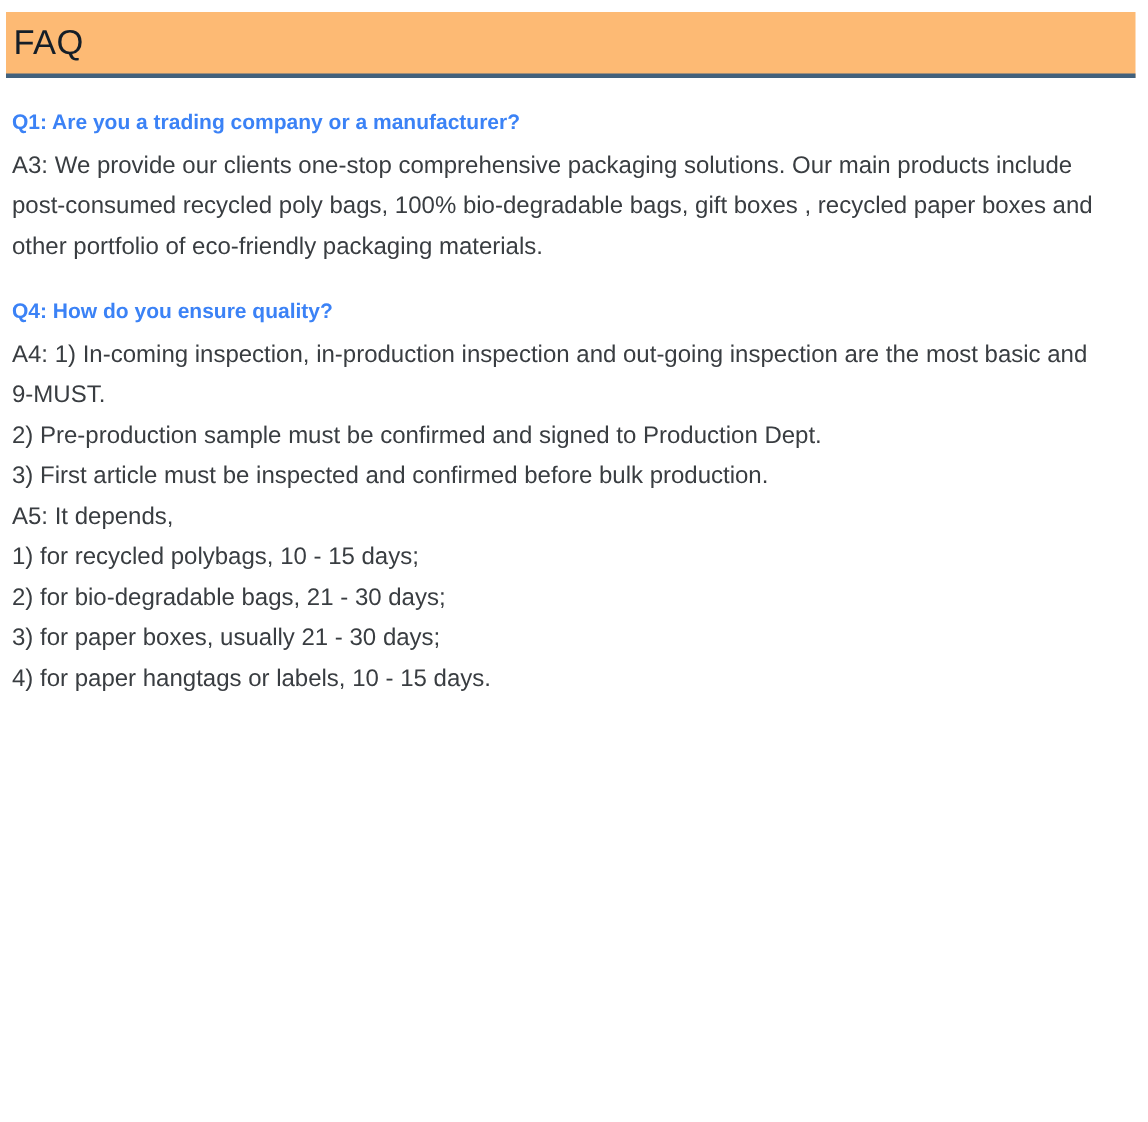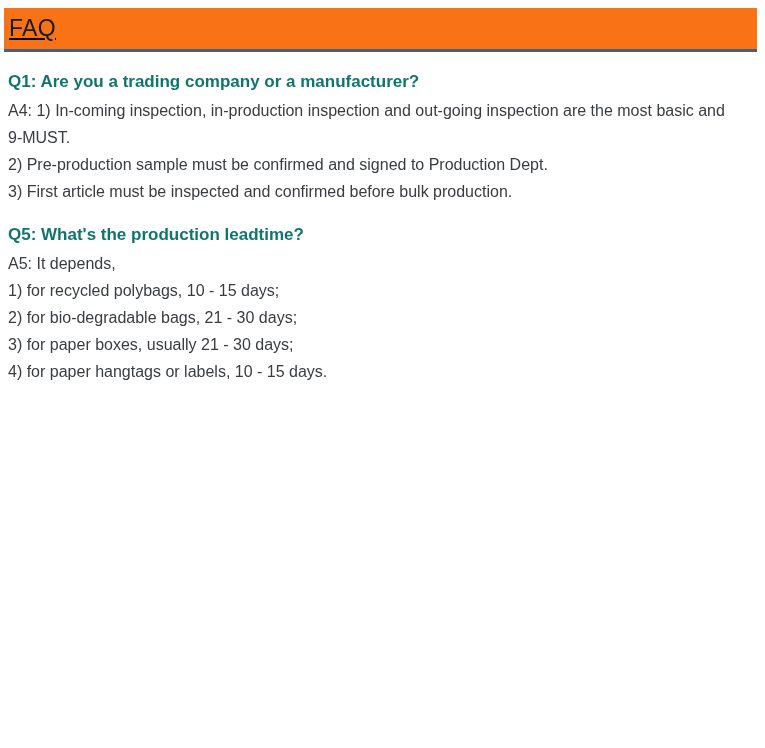"FAQ" .faq-header { background: #f97316 -> #fdba74; text-decoration: underline -> none }
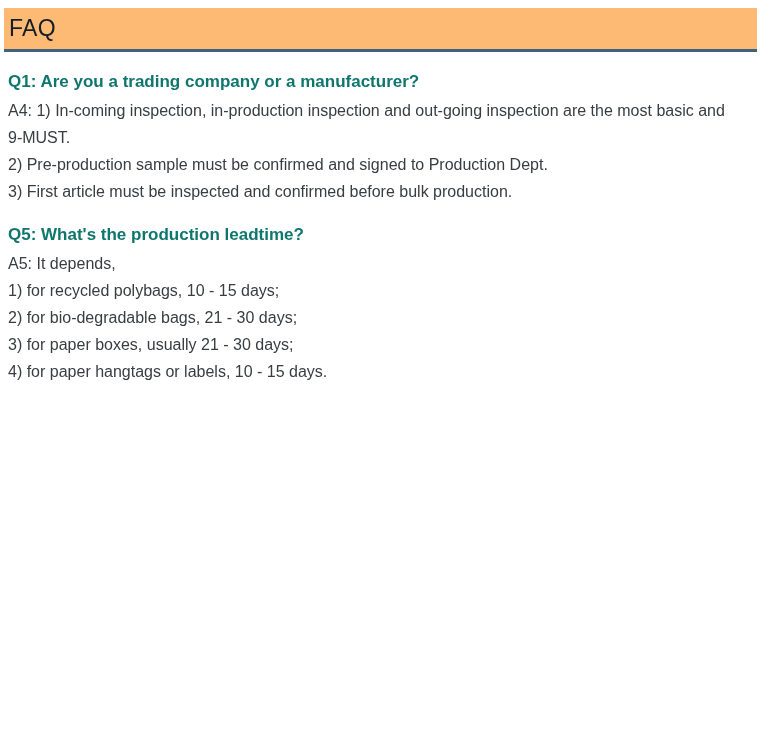"Q1: Are you a trading" .question { color: #0f766e -> #3b82f6; font-size: 17px -> 14px }
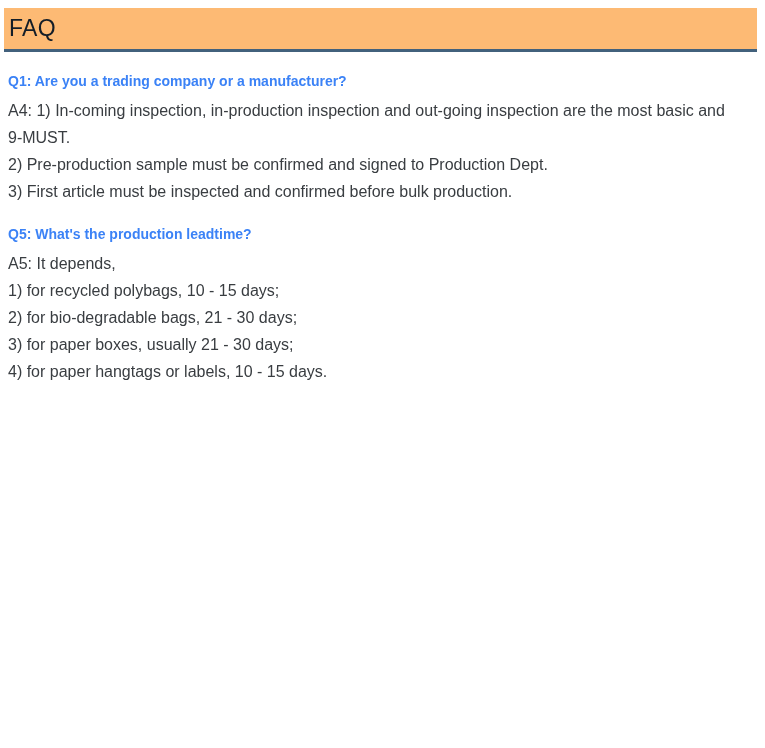"A3: We provide our clients" p.answer { html: none -> <p>A3: We provide our clients one-stop comprehensive packaging solutions. Our main products include post-consumed recycled poly bags, 100% bio-degradable bags, gift boxes , recycled paper boxes and other portfolio of eco-friendly packaging materials.</p> }
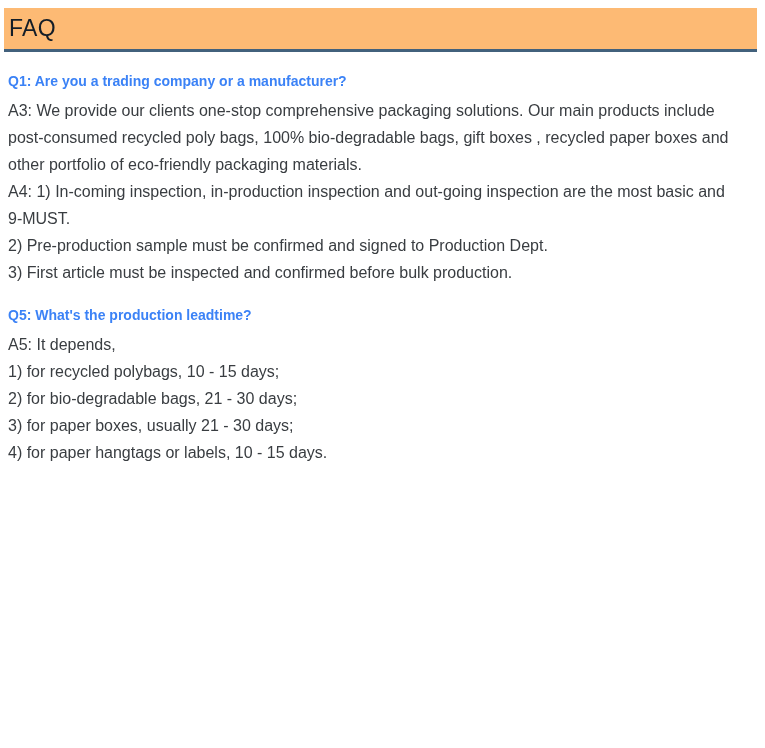"Q4: How do you ensure" h2.question { html: none -> <h2>Q4: How do you ensure quality?</h2> }
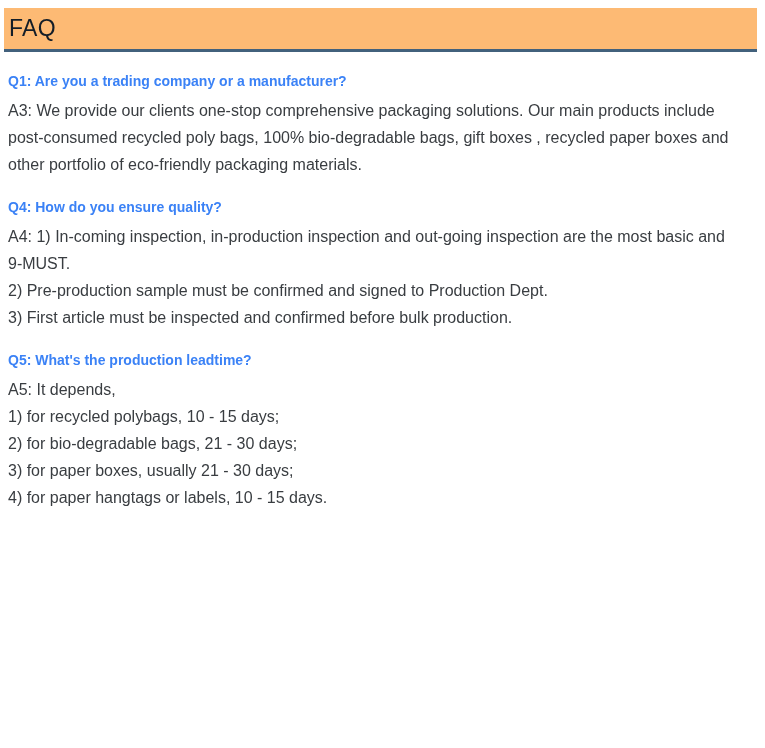"Q5: What's the production leadtime?" h2.question { html: <h2>Q5: What's the production leadtime?</h2> -> none }
